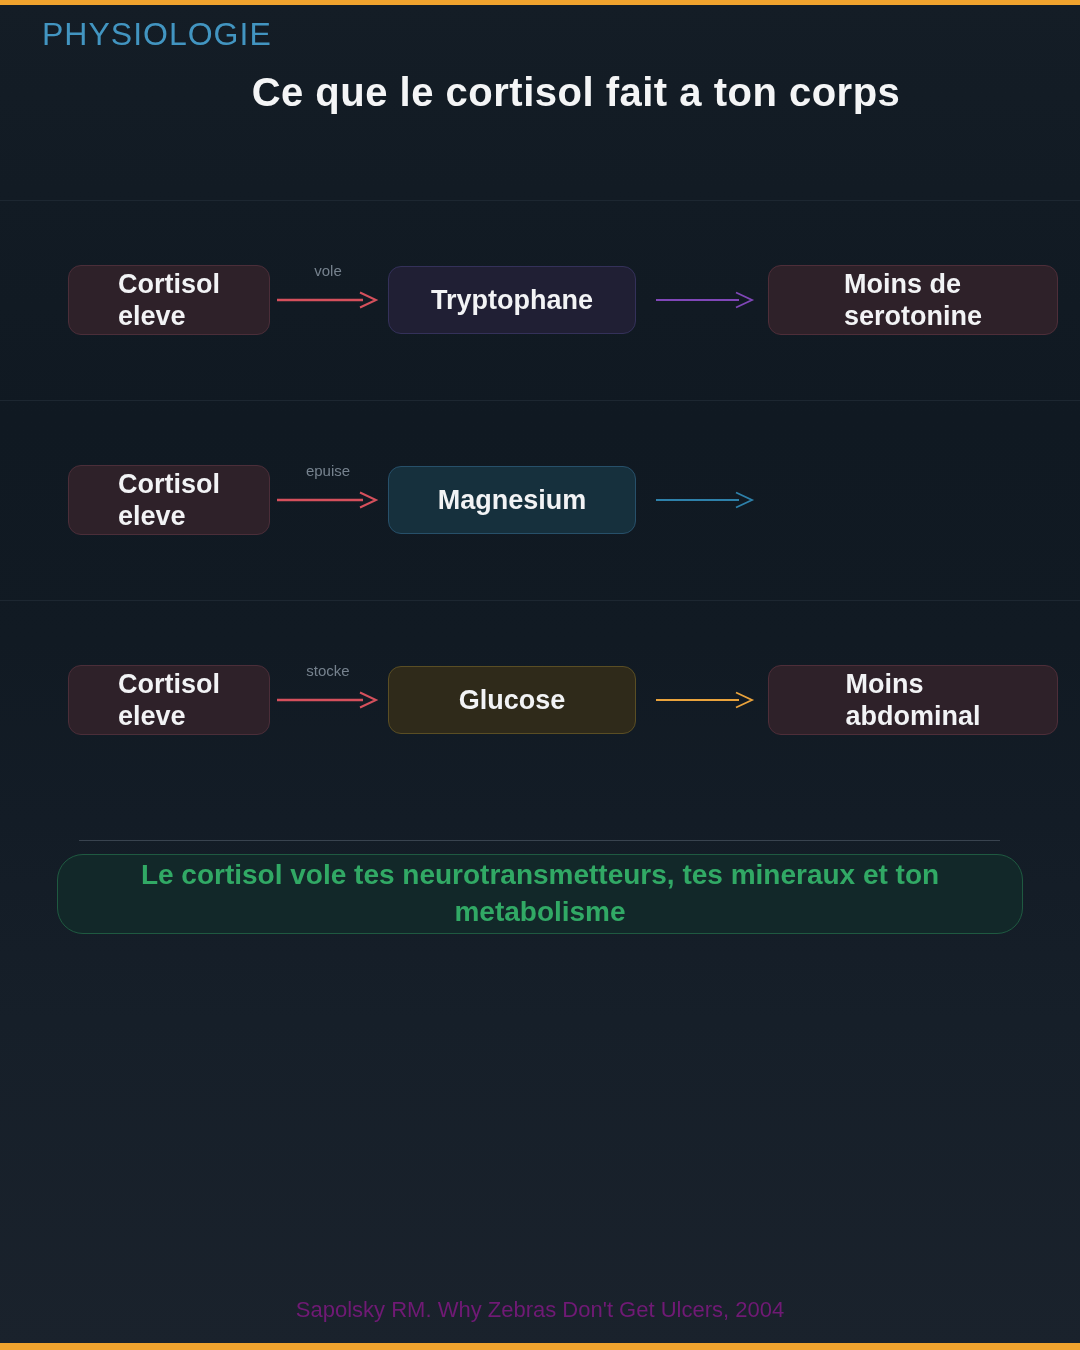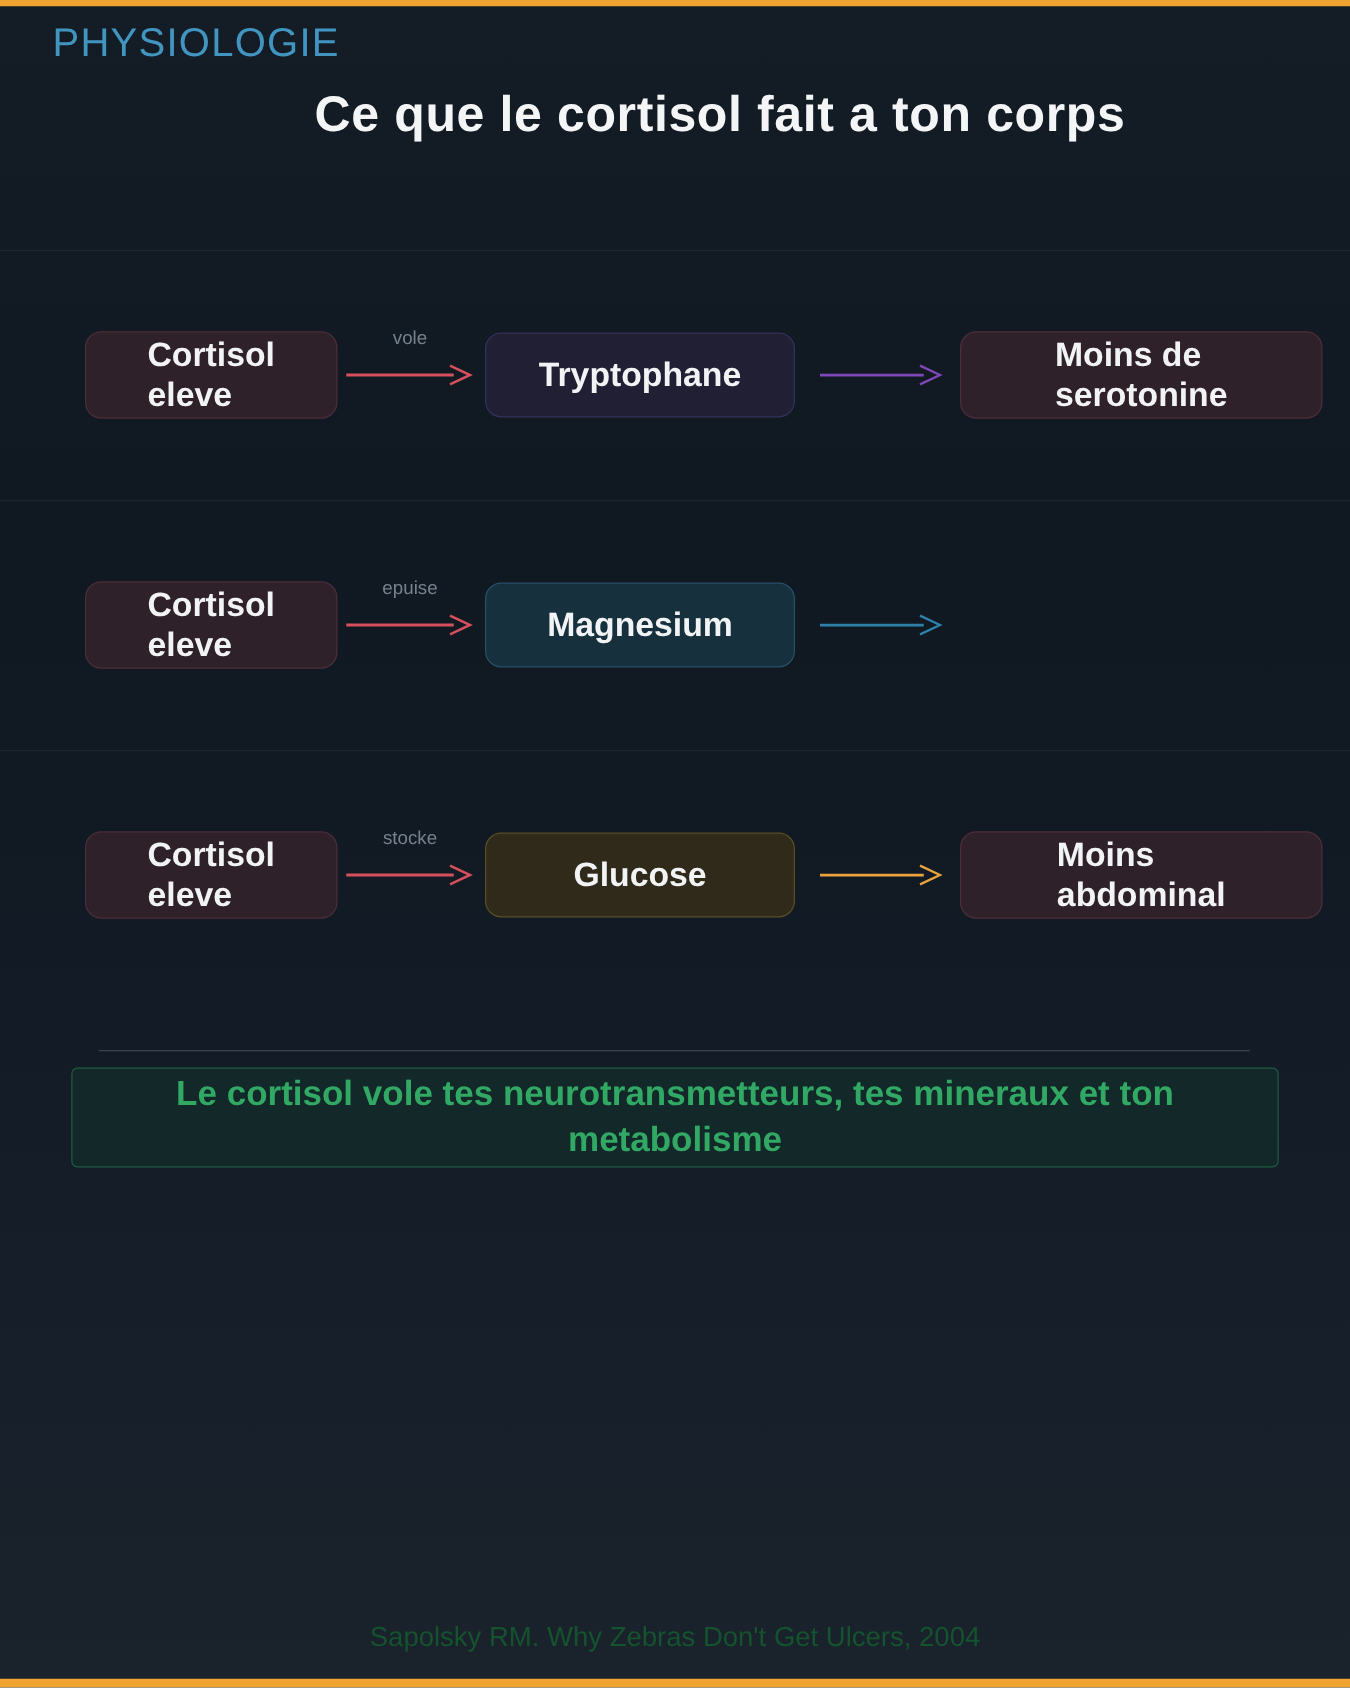"Le cortisol vole tes neurotransmetteurs," .banner { border-radius: 5px -> 26px }
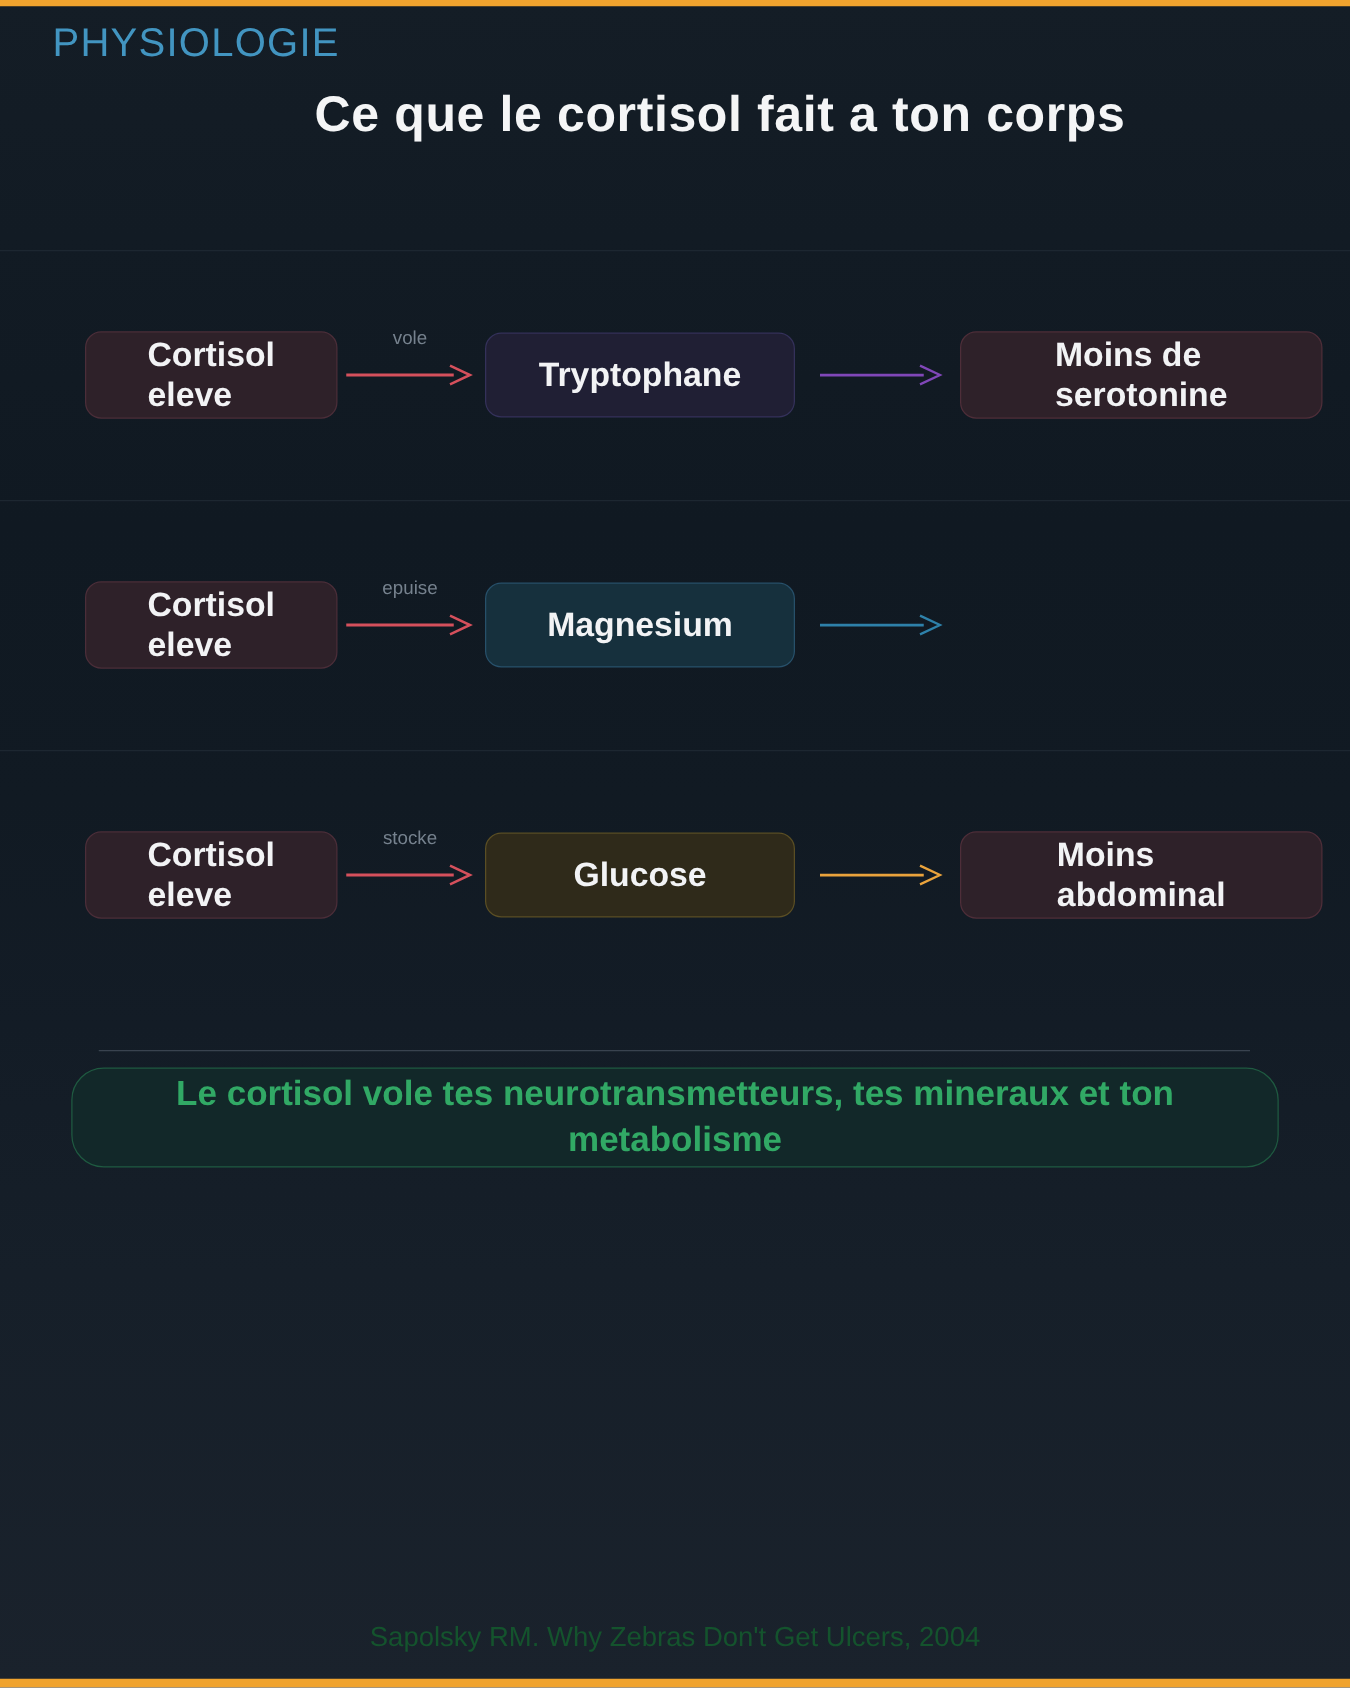"Sapolsky RM. Why Zebras Don't" .footer { color: #14532d -> #701a75 }
